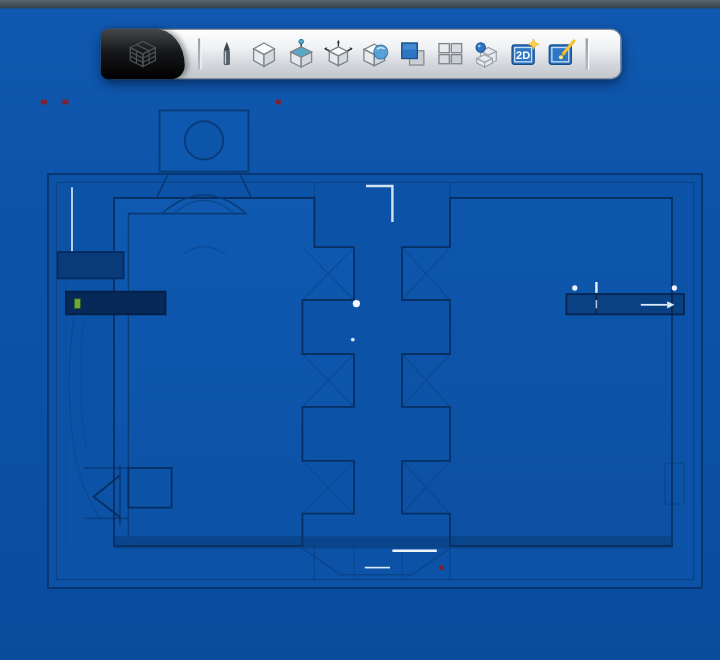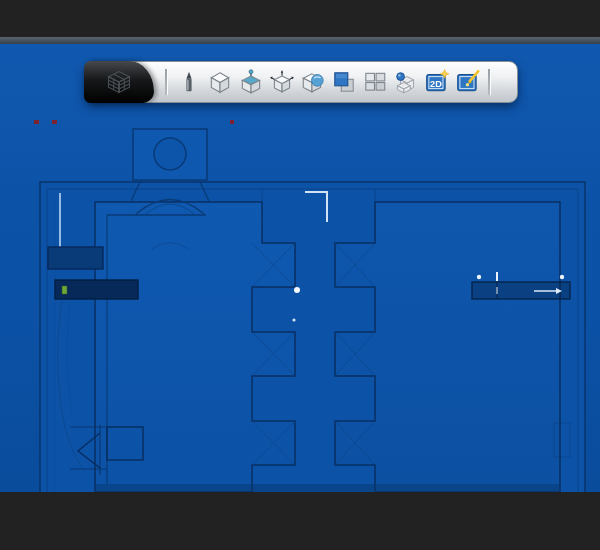"2D" .screen { height: 455px -> 550px; margin-top: 37px -> none }
